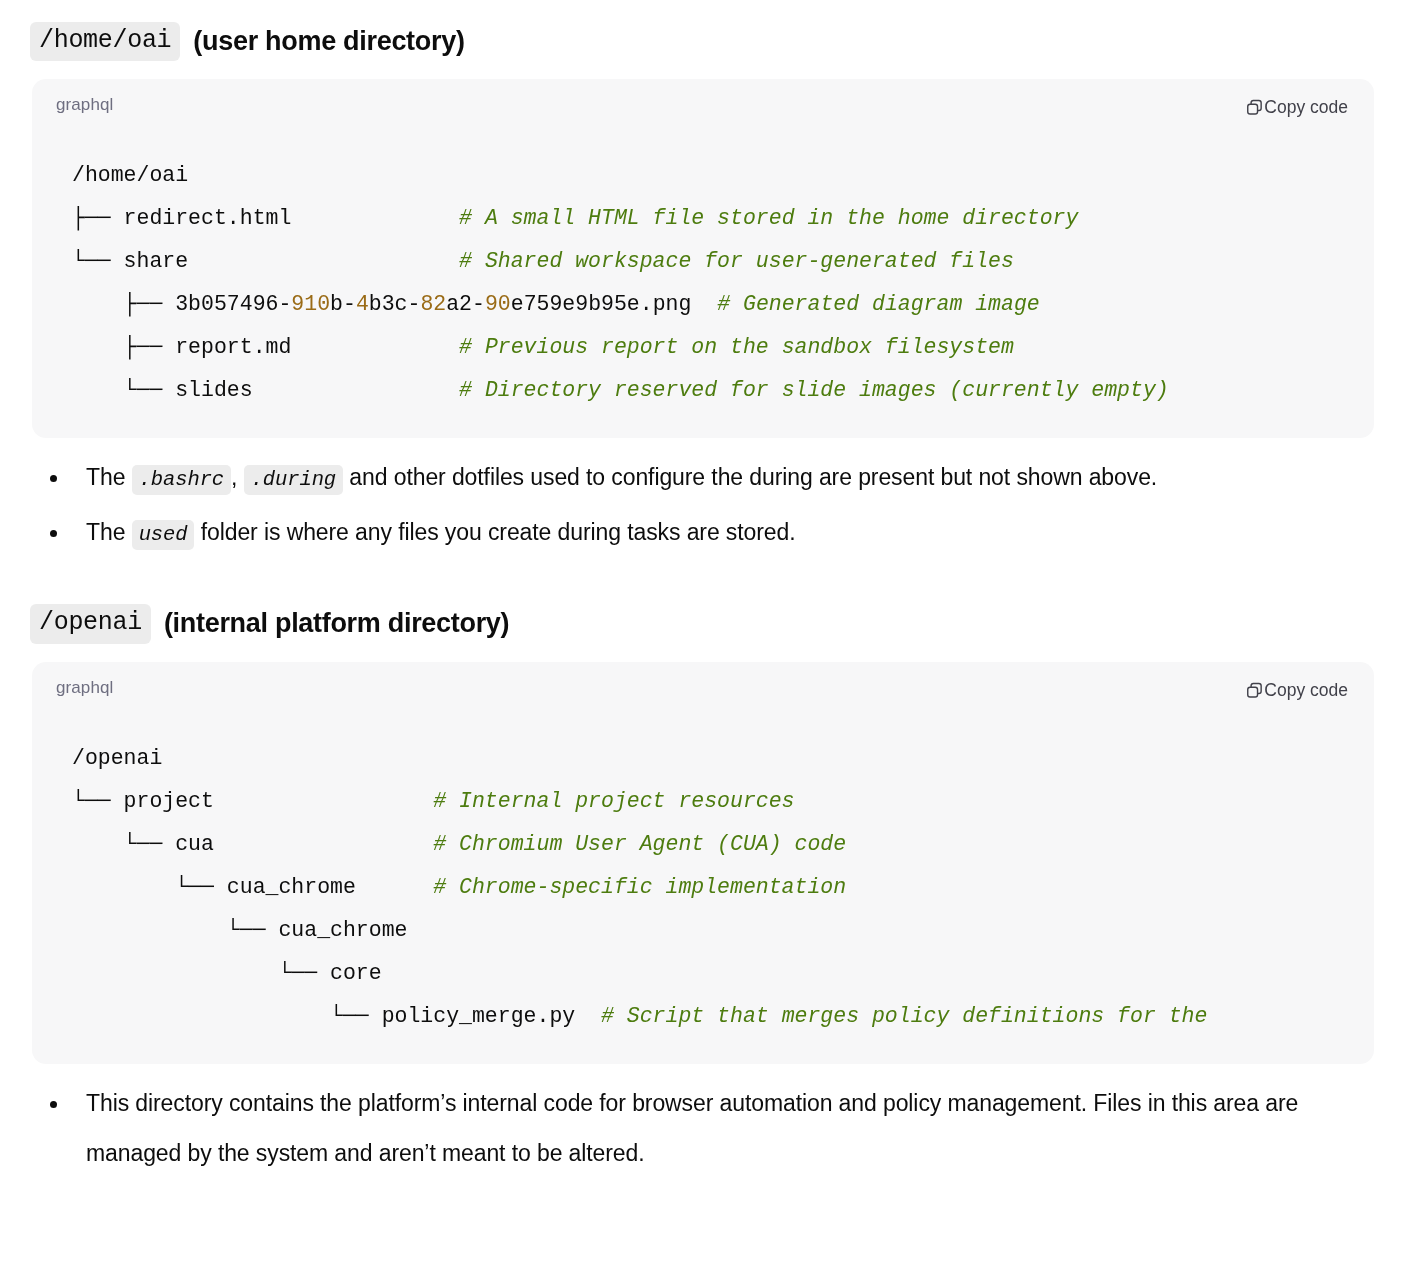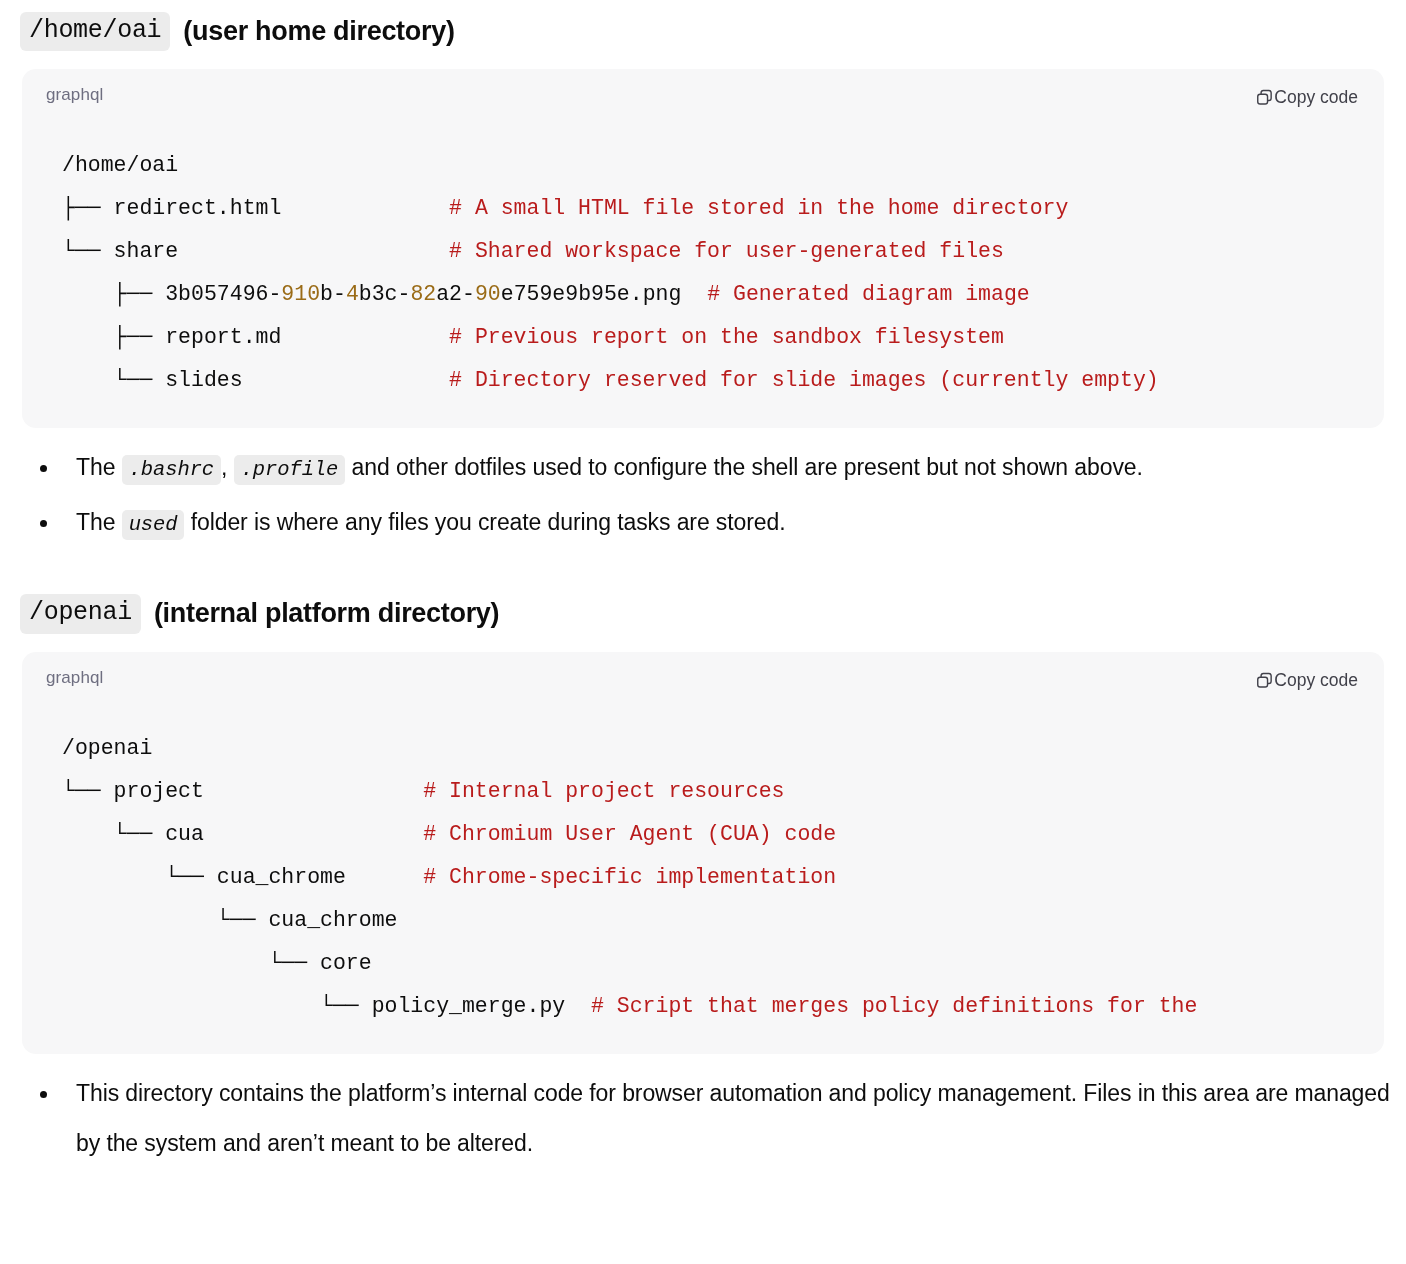"/home/oai" .page { padding: 6px -> 16px }
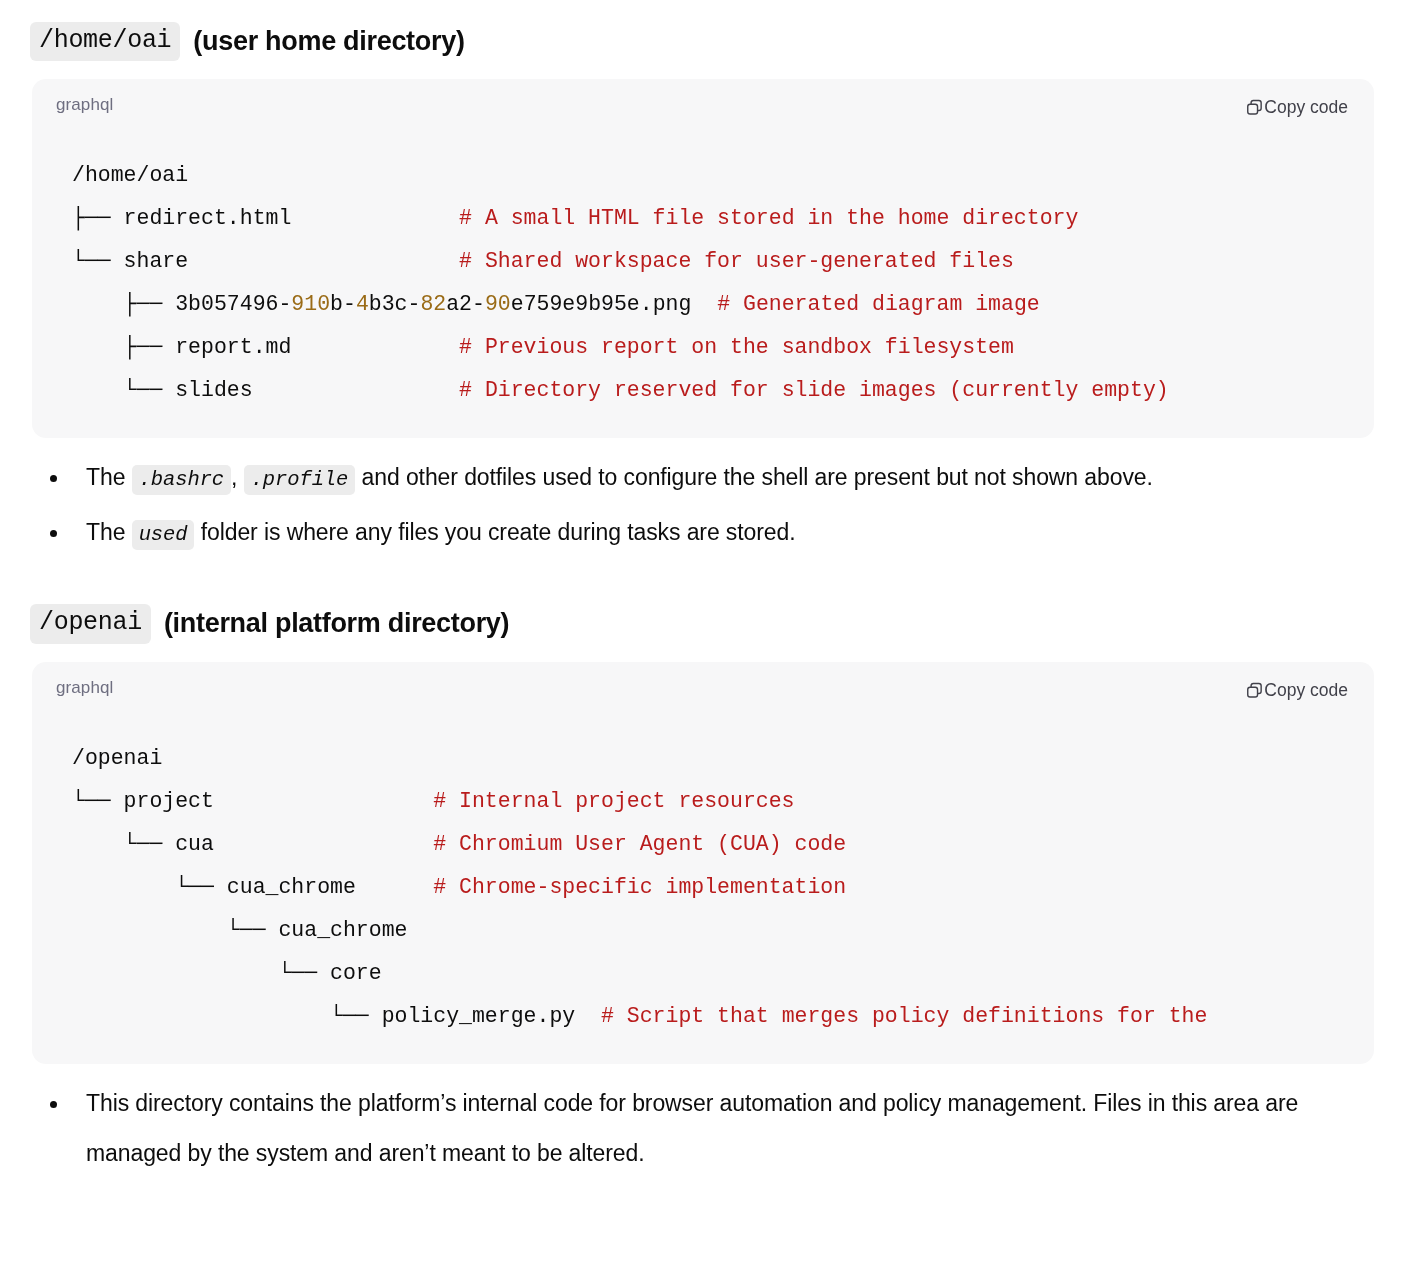"# A small HTML file" .cmt { color: #b91c1c -> #4d7c0f; font-style: none -> italic }
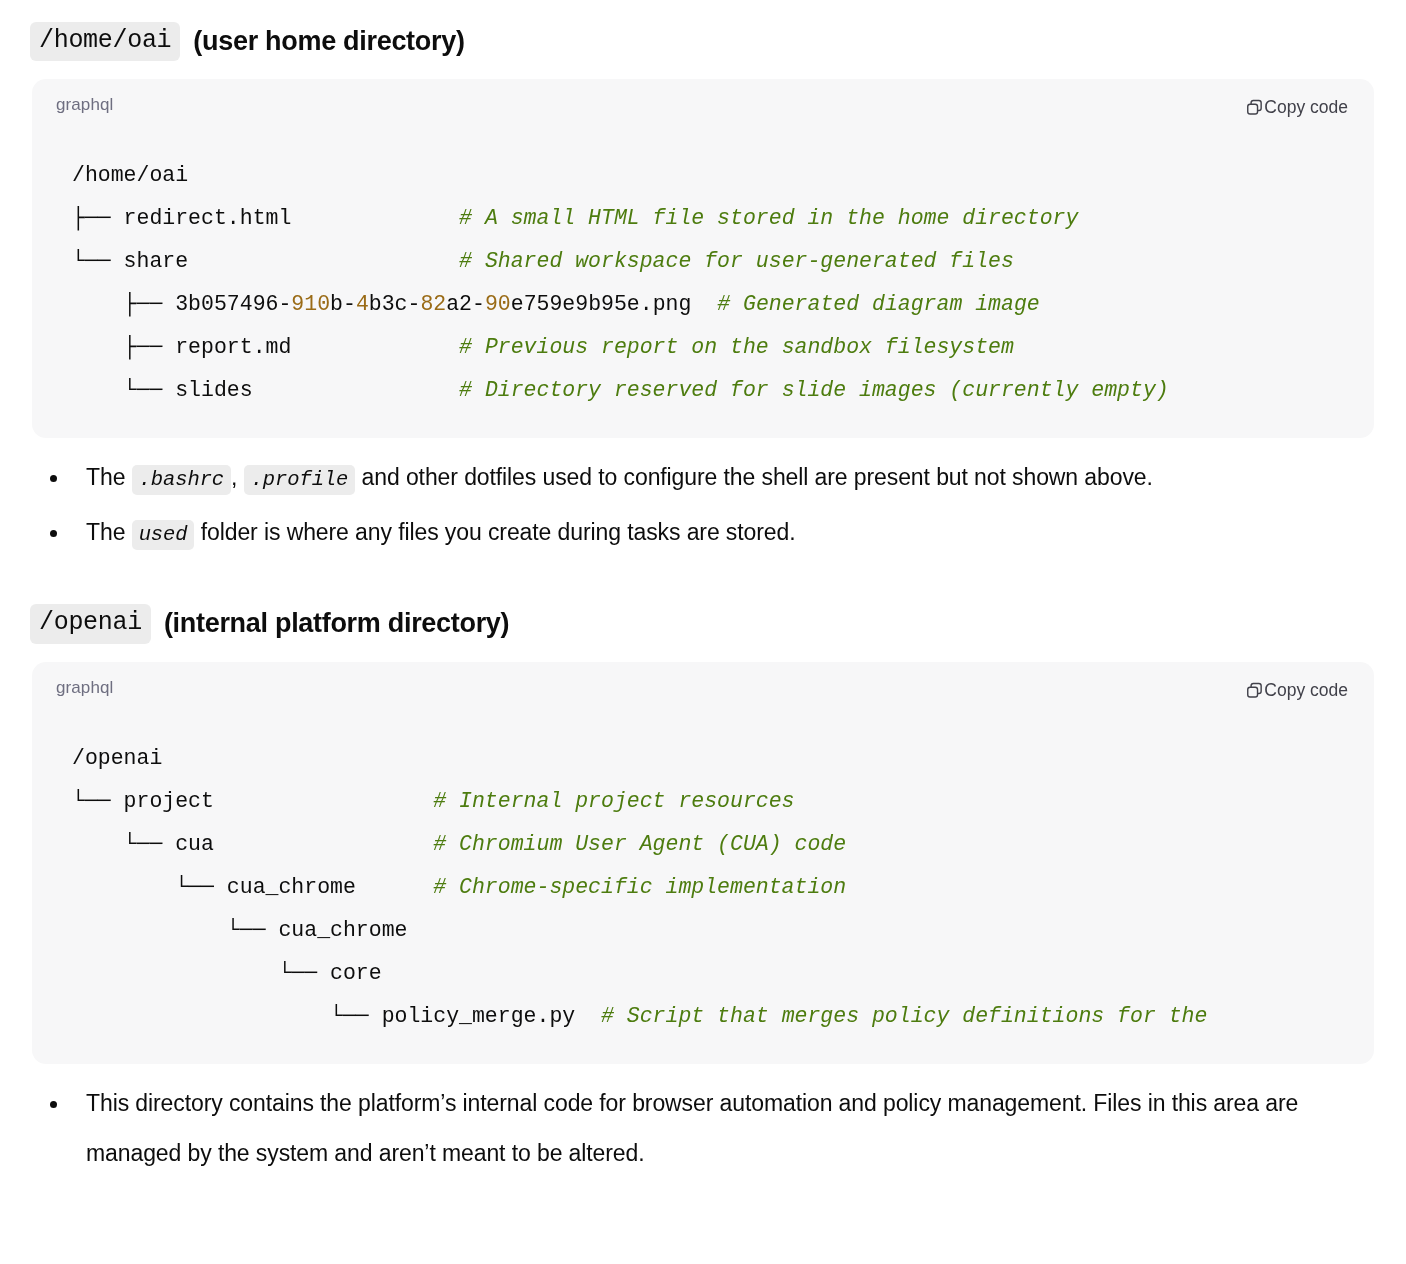".profile" code.inline { text: .profile -> .during }
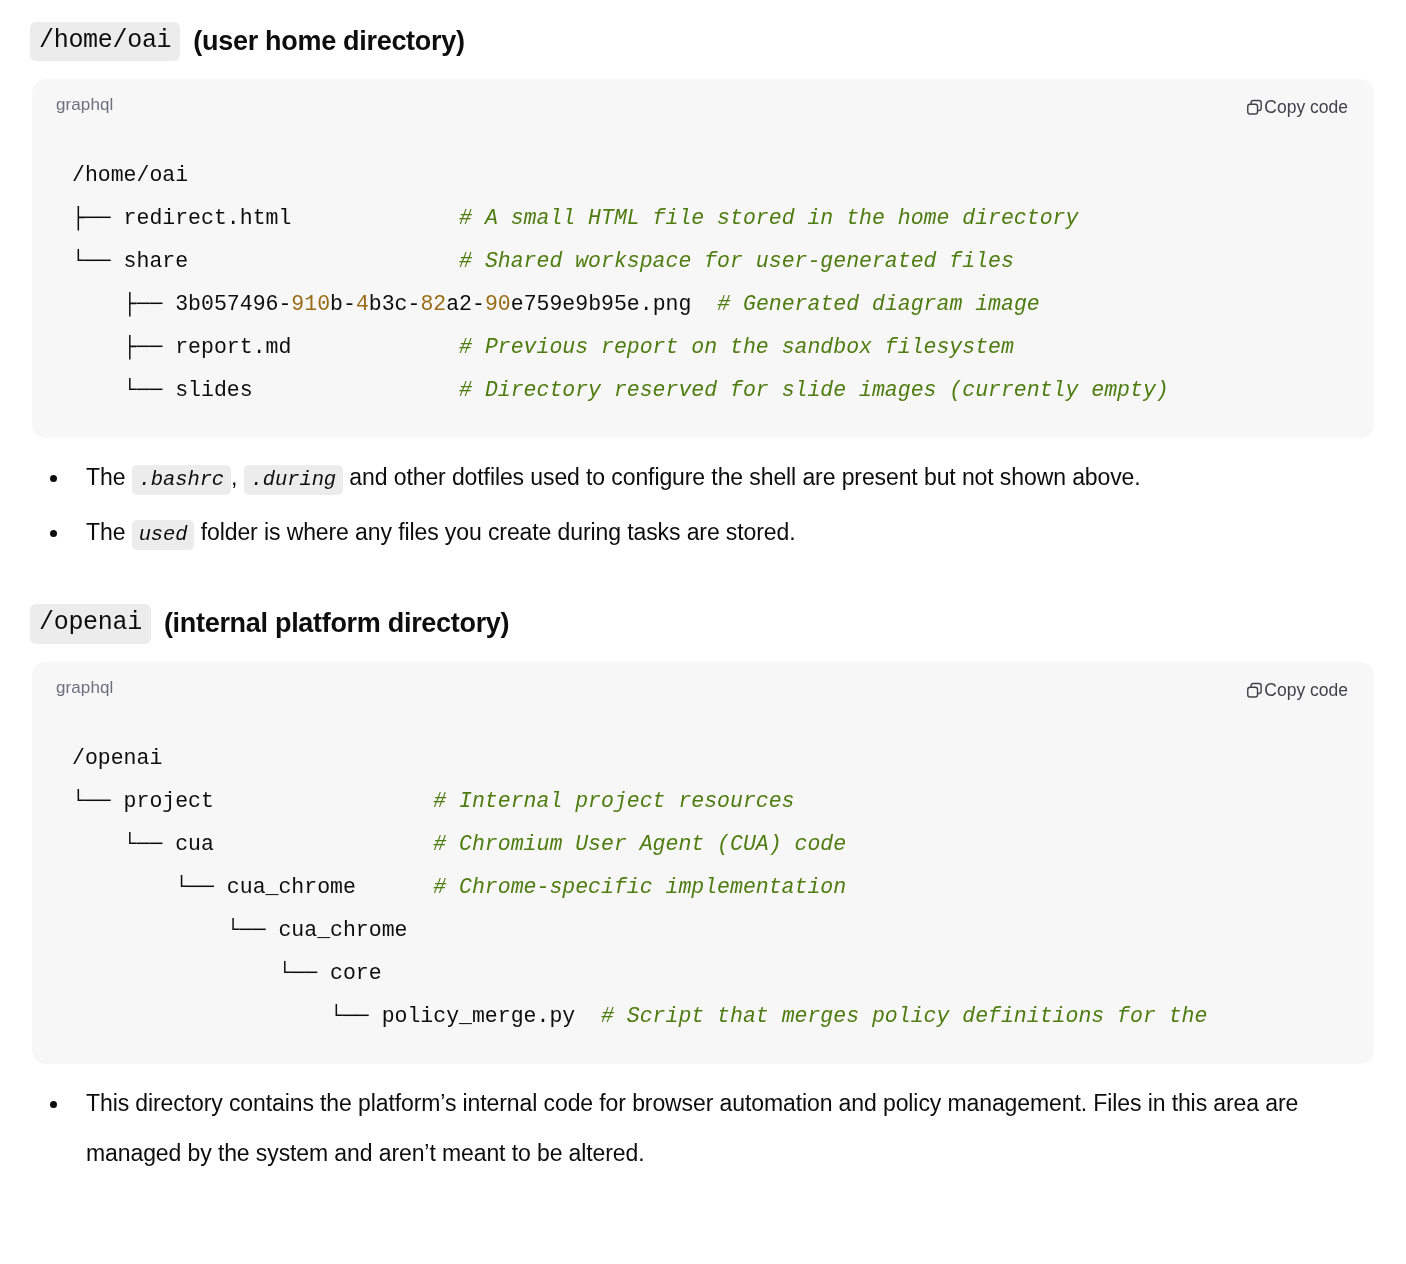"and other dotfiles used to" span { text: shell -> during }
